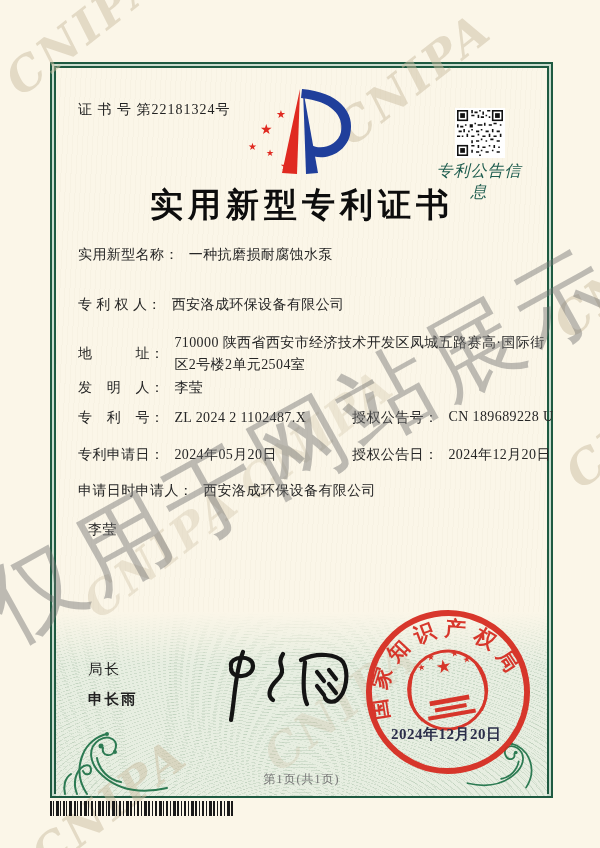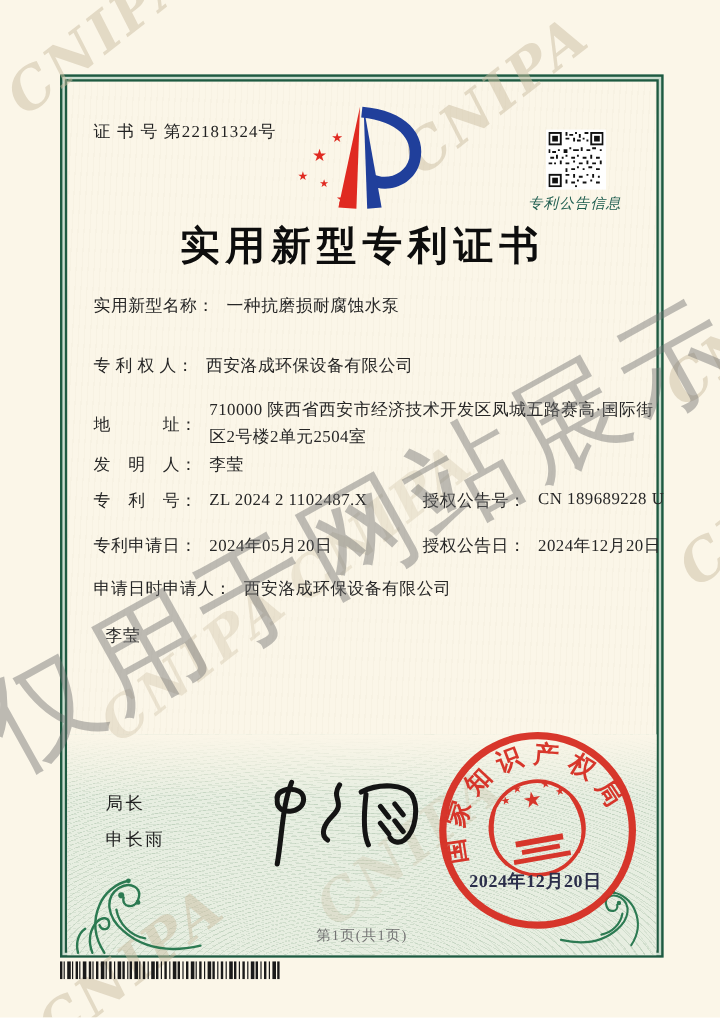"专利公告信息" .qr-caption { font-size: 12px -> 16px }
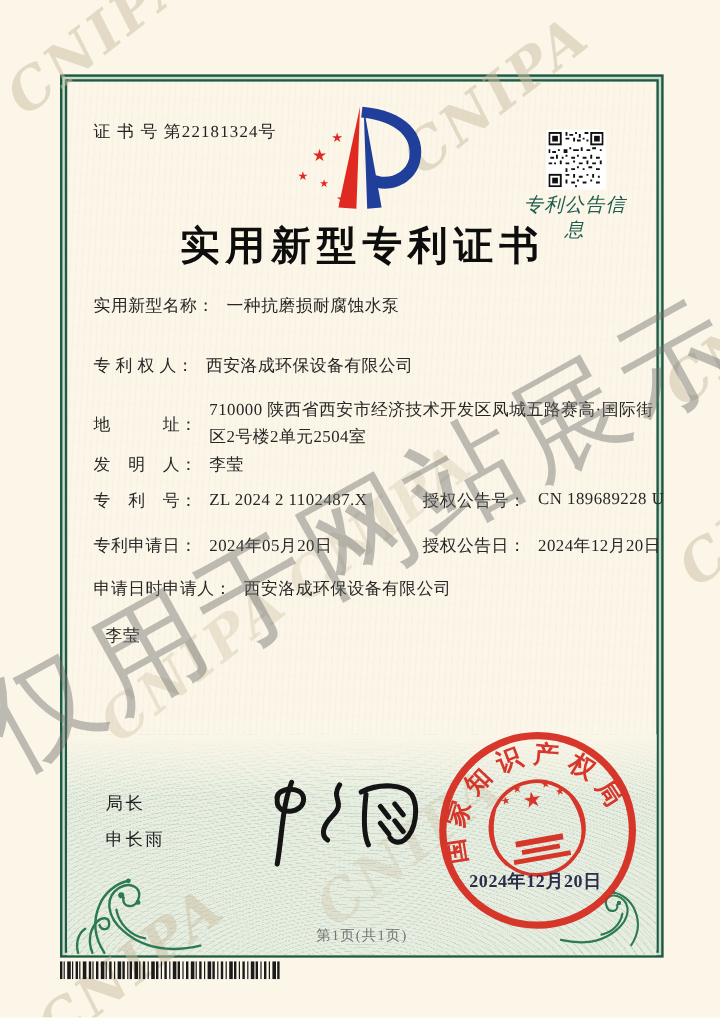"申长雨" .sig-name { font-weight: none -> bold }
